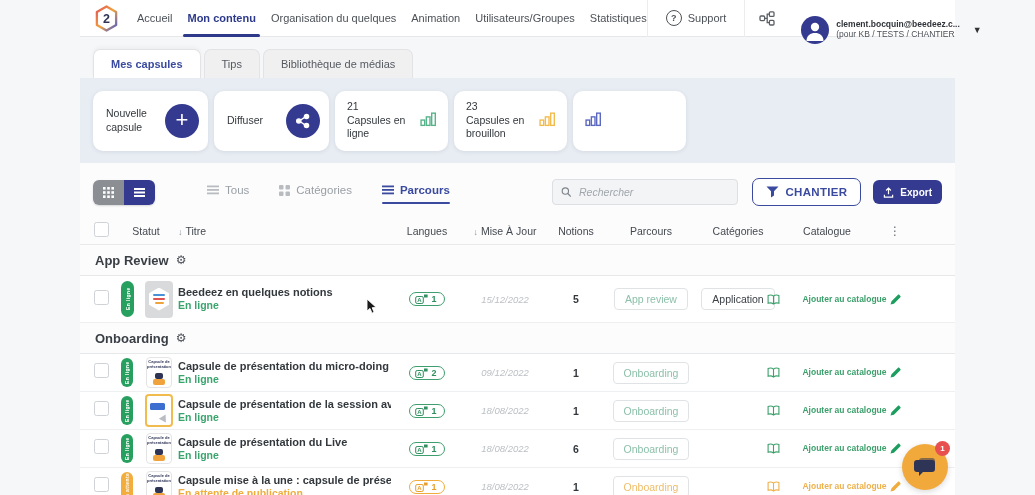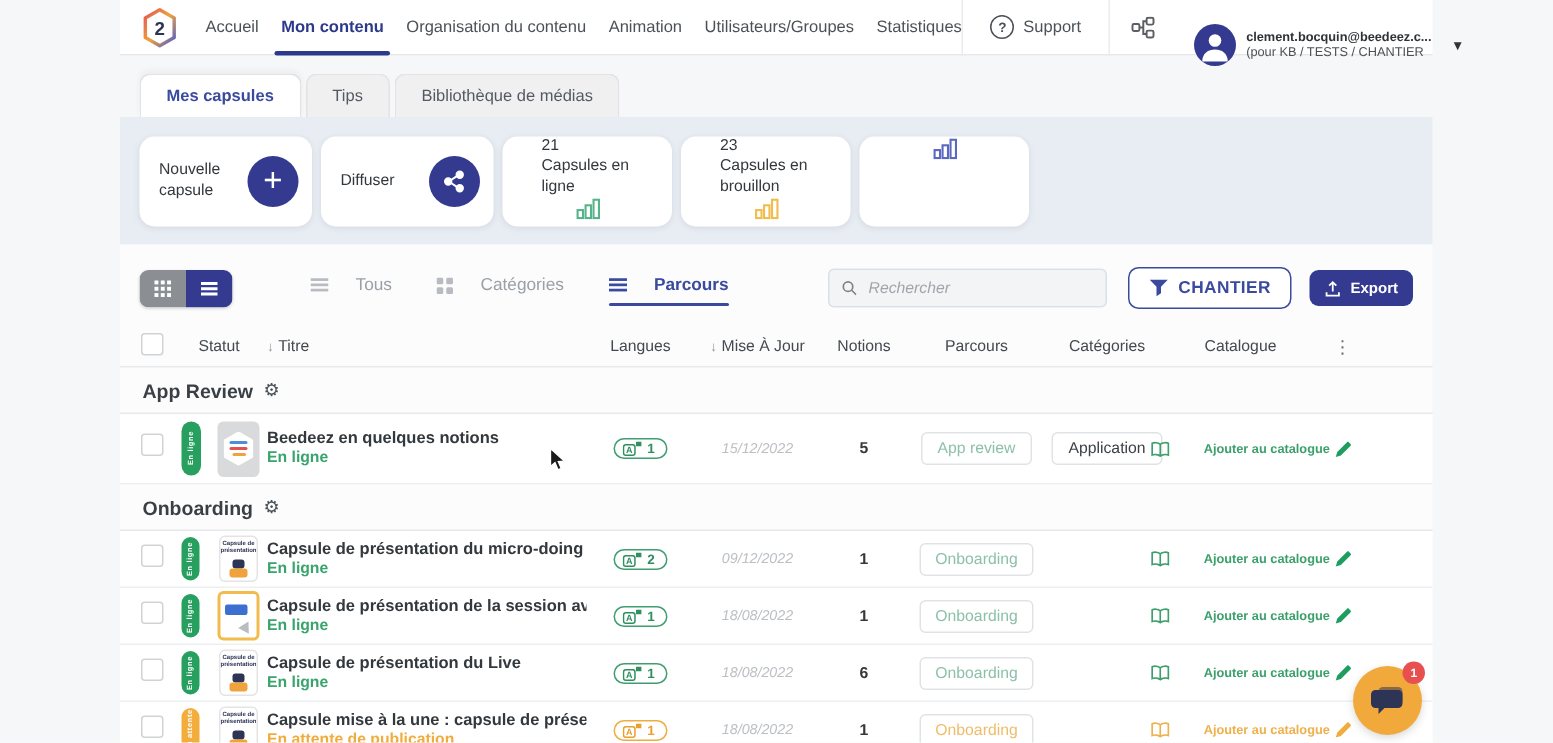"Organisation du contenu" span.nav-item { text: contenu -> quelques }
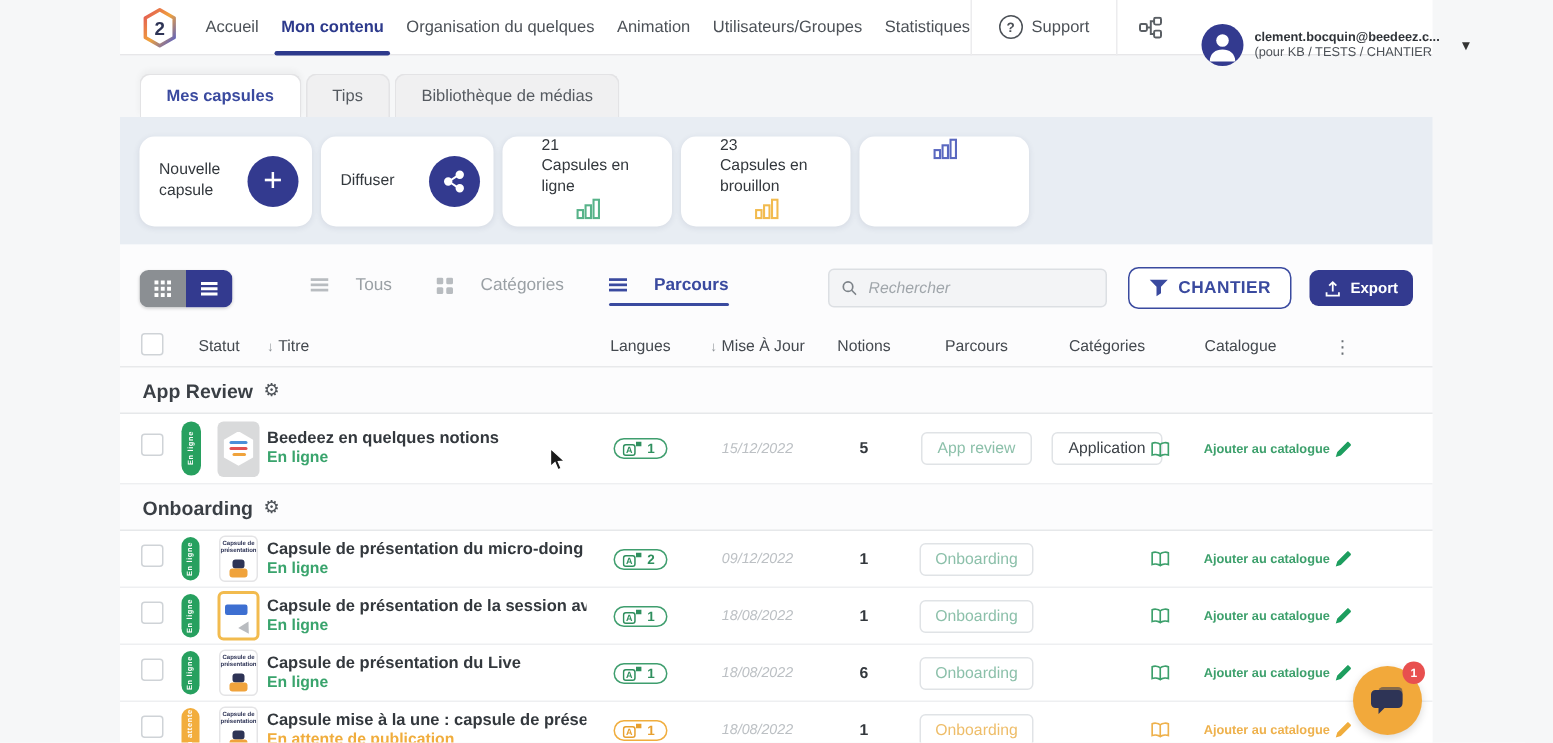"21" .card.stat { flex-direction: column -> none }
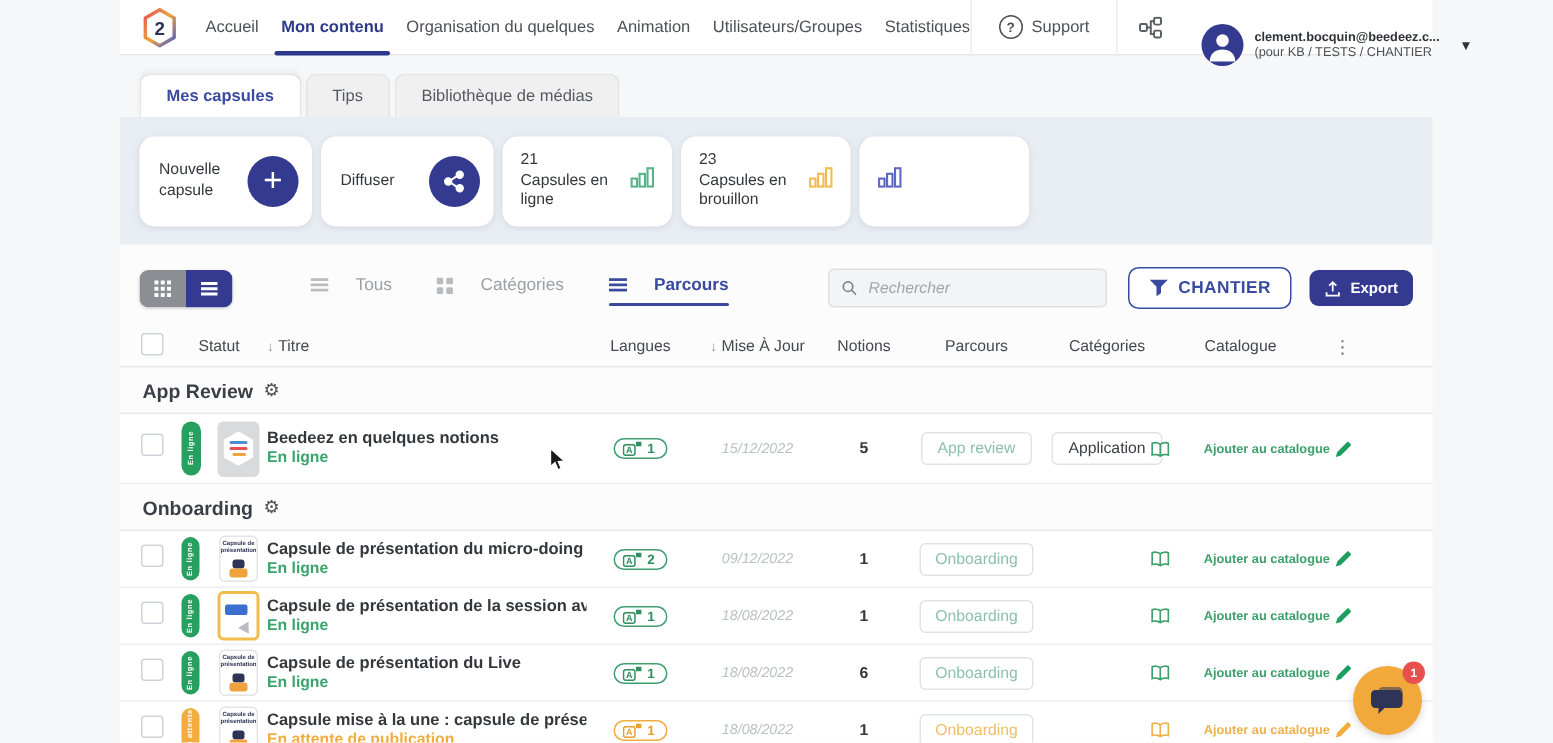"Tous" .ftab { gap: 18px -> 6px }
